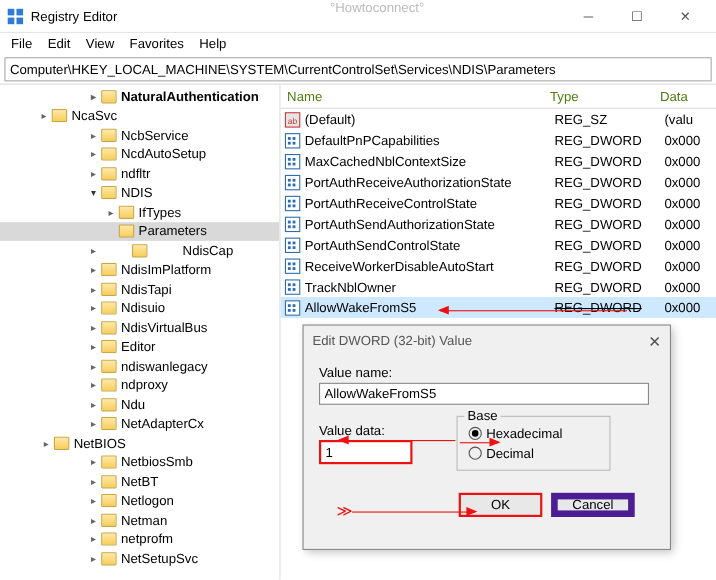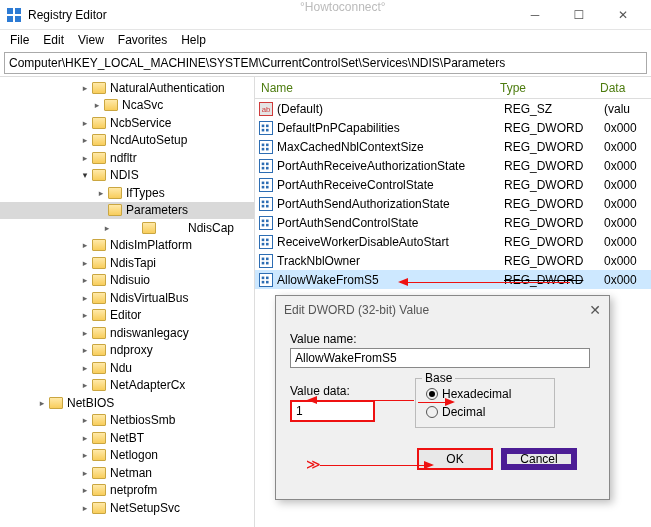"NaturalAuthentication" div.row { font-weight: none -> bold }
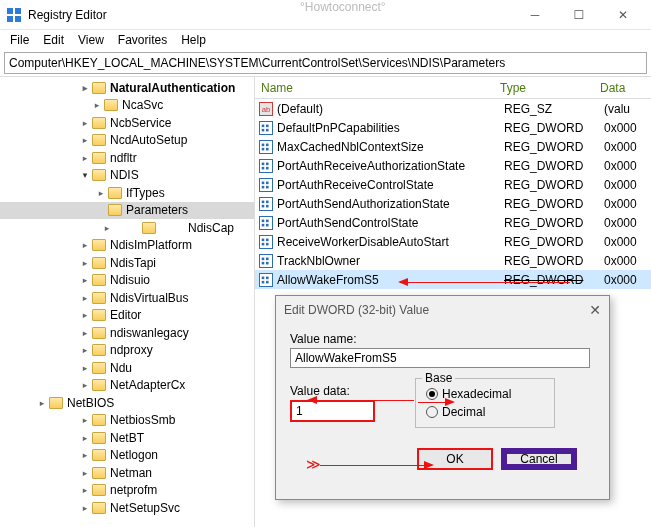"NcaSvc" div.row { padding-left: 92px -> 35px }
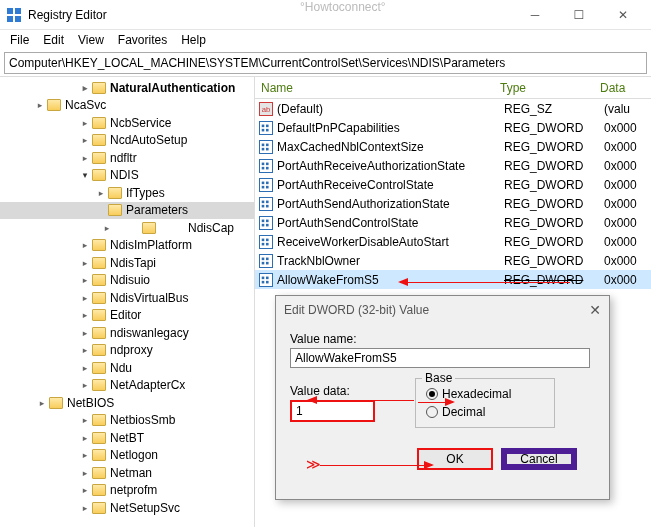"NdisCap" div.row { padding-left: 102px -> 80px }
